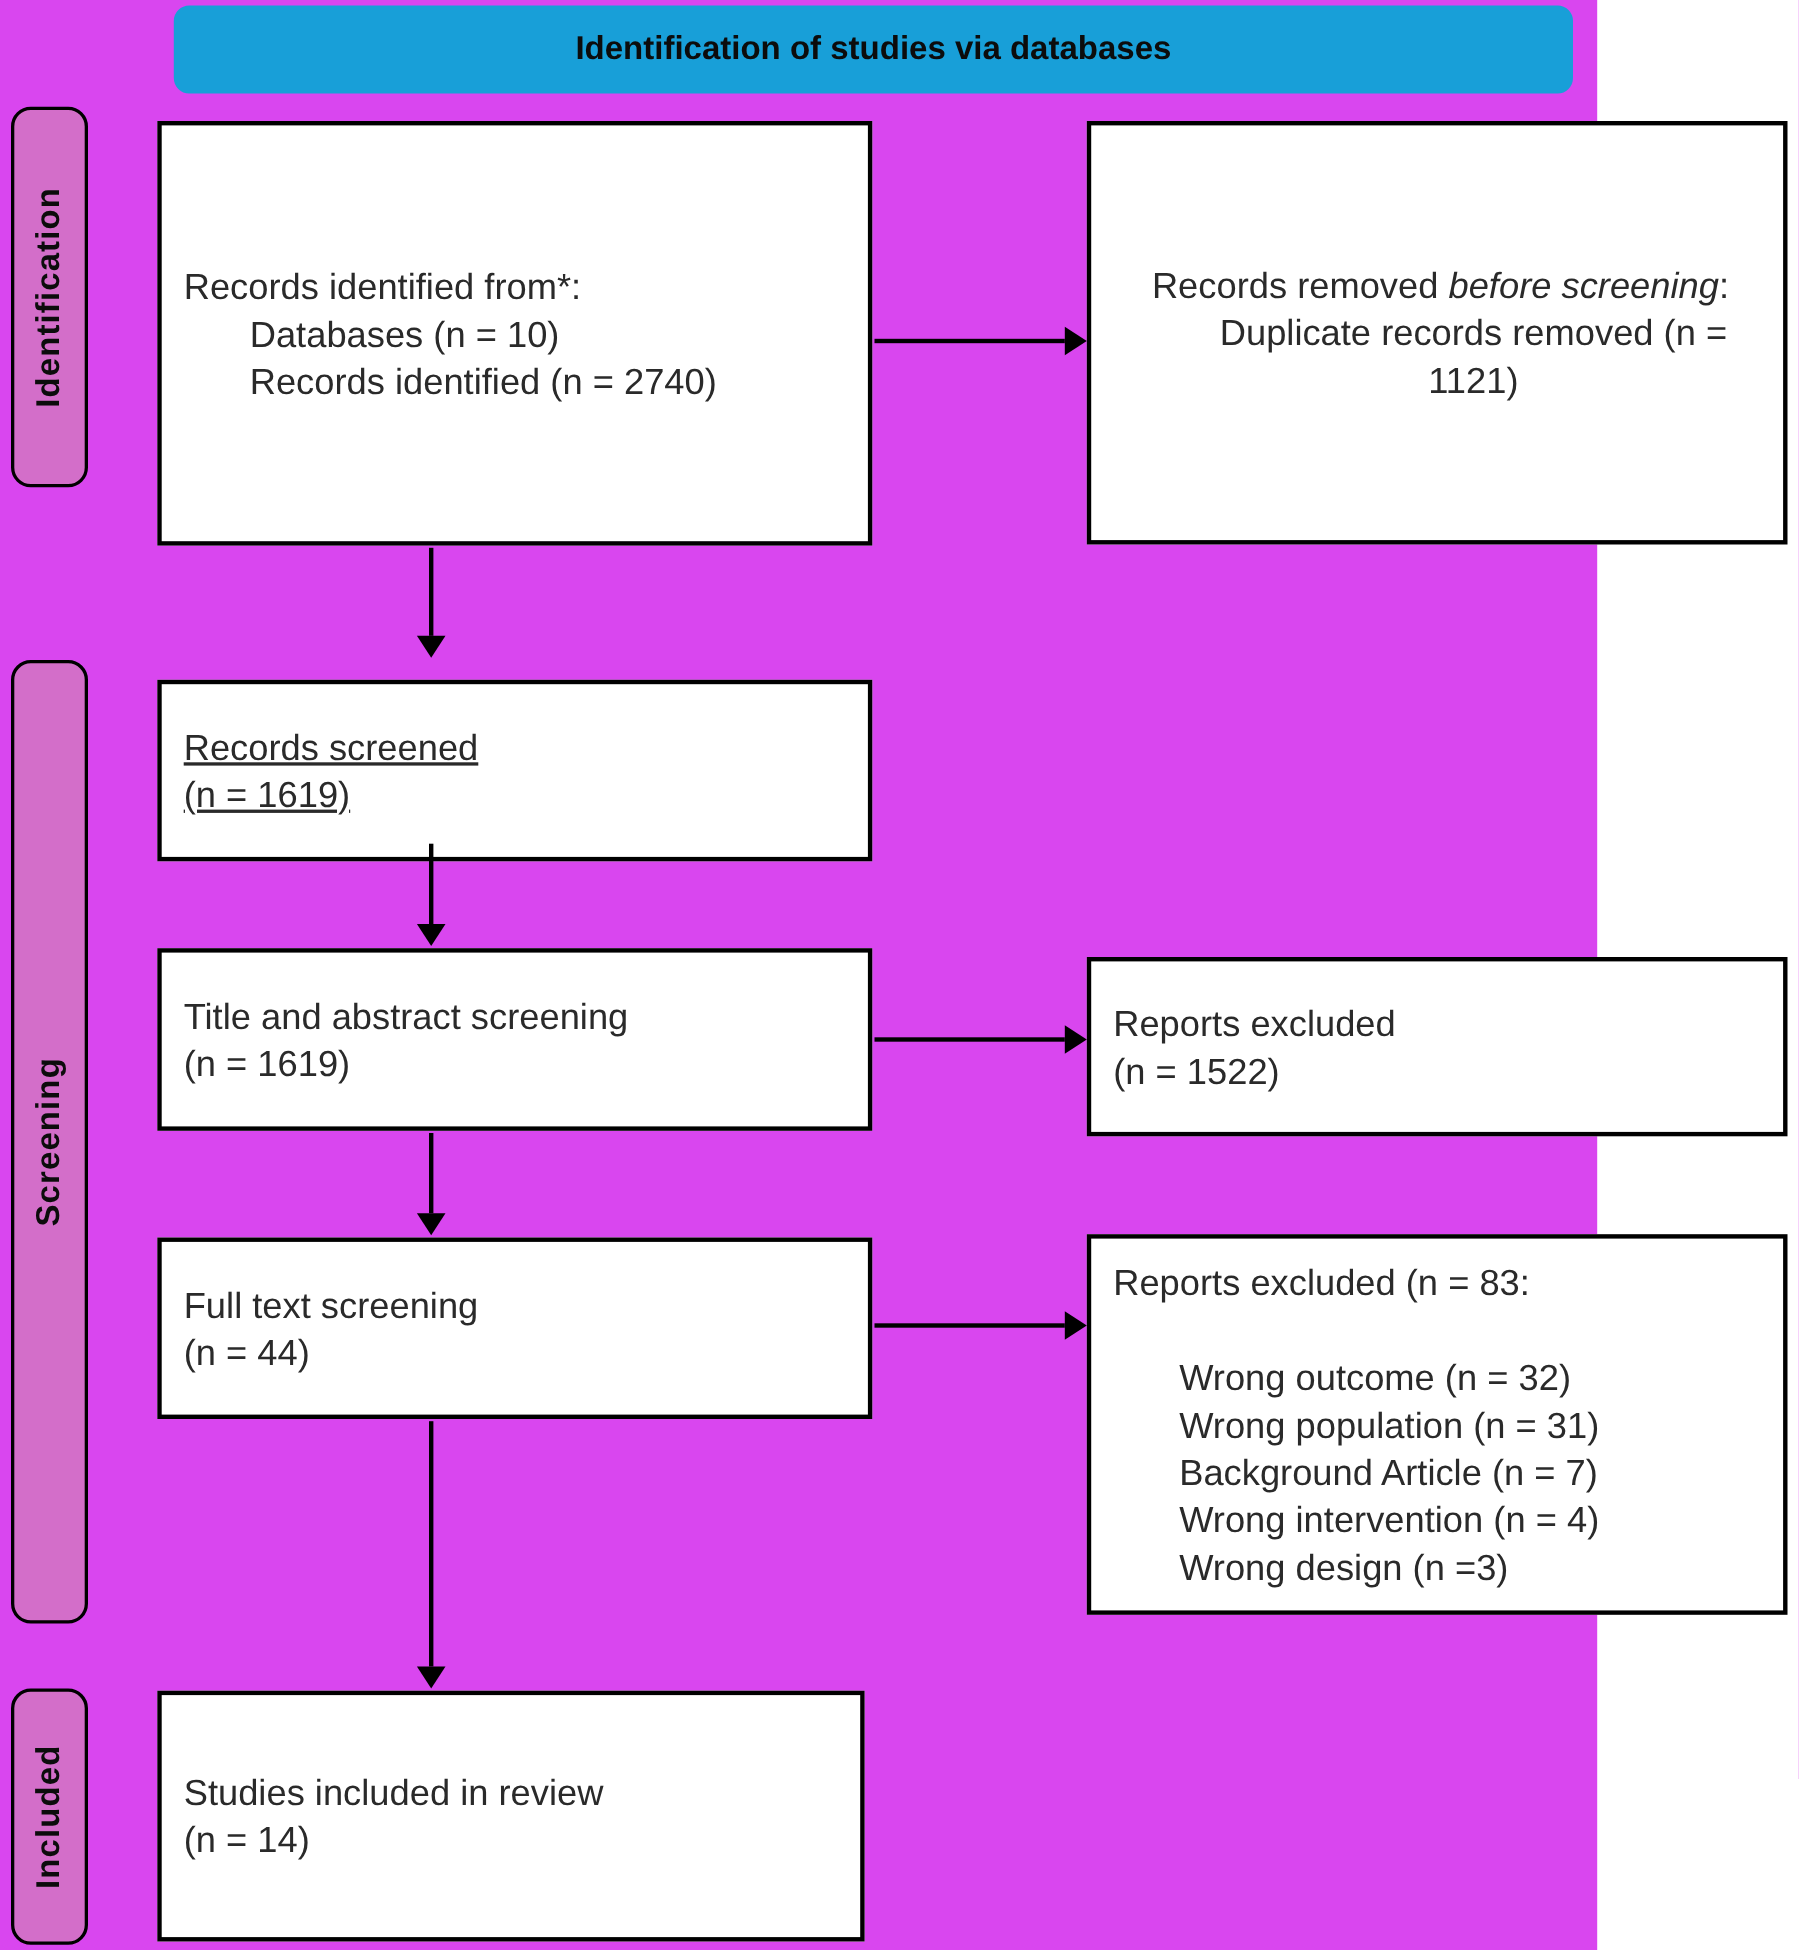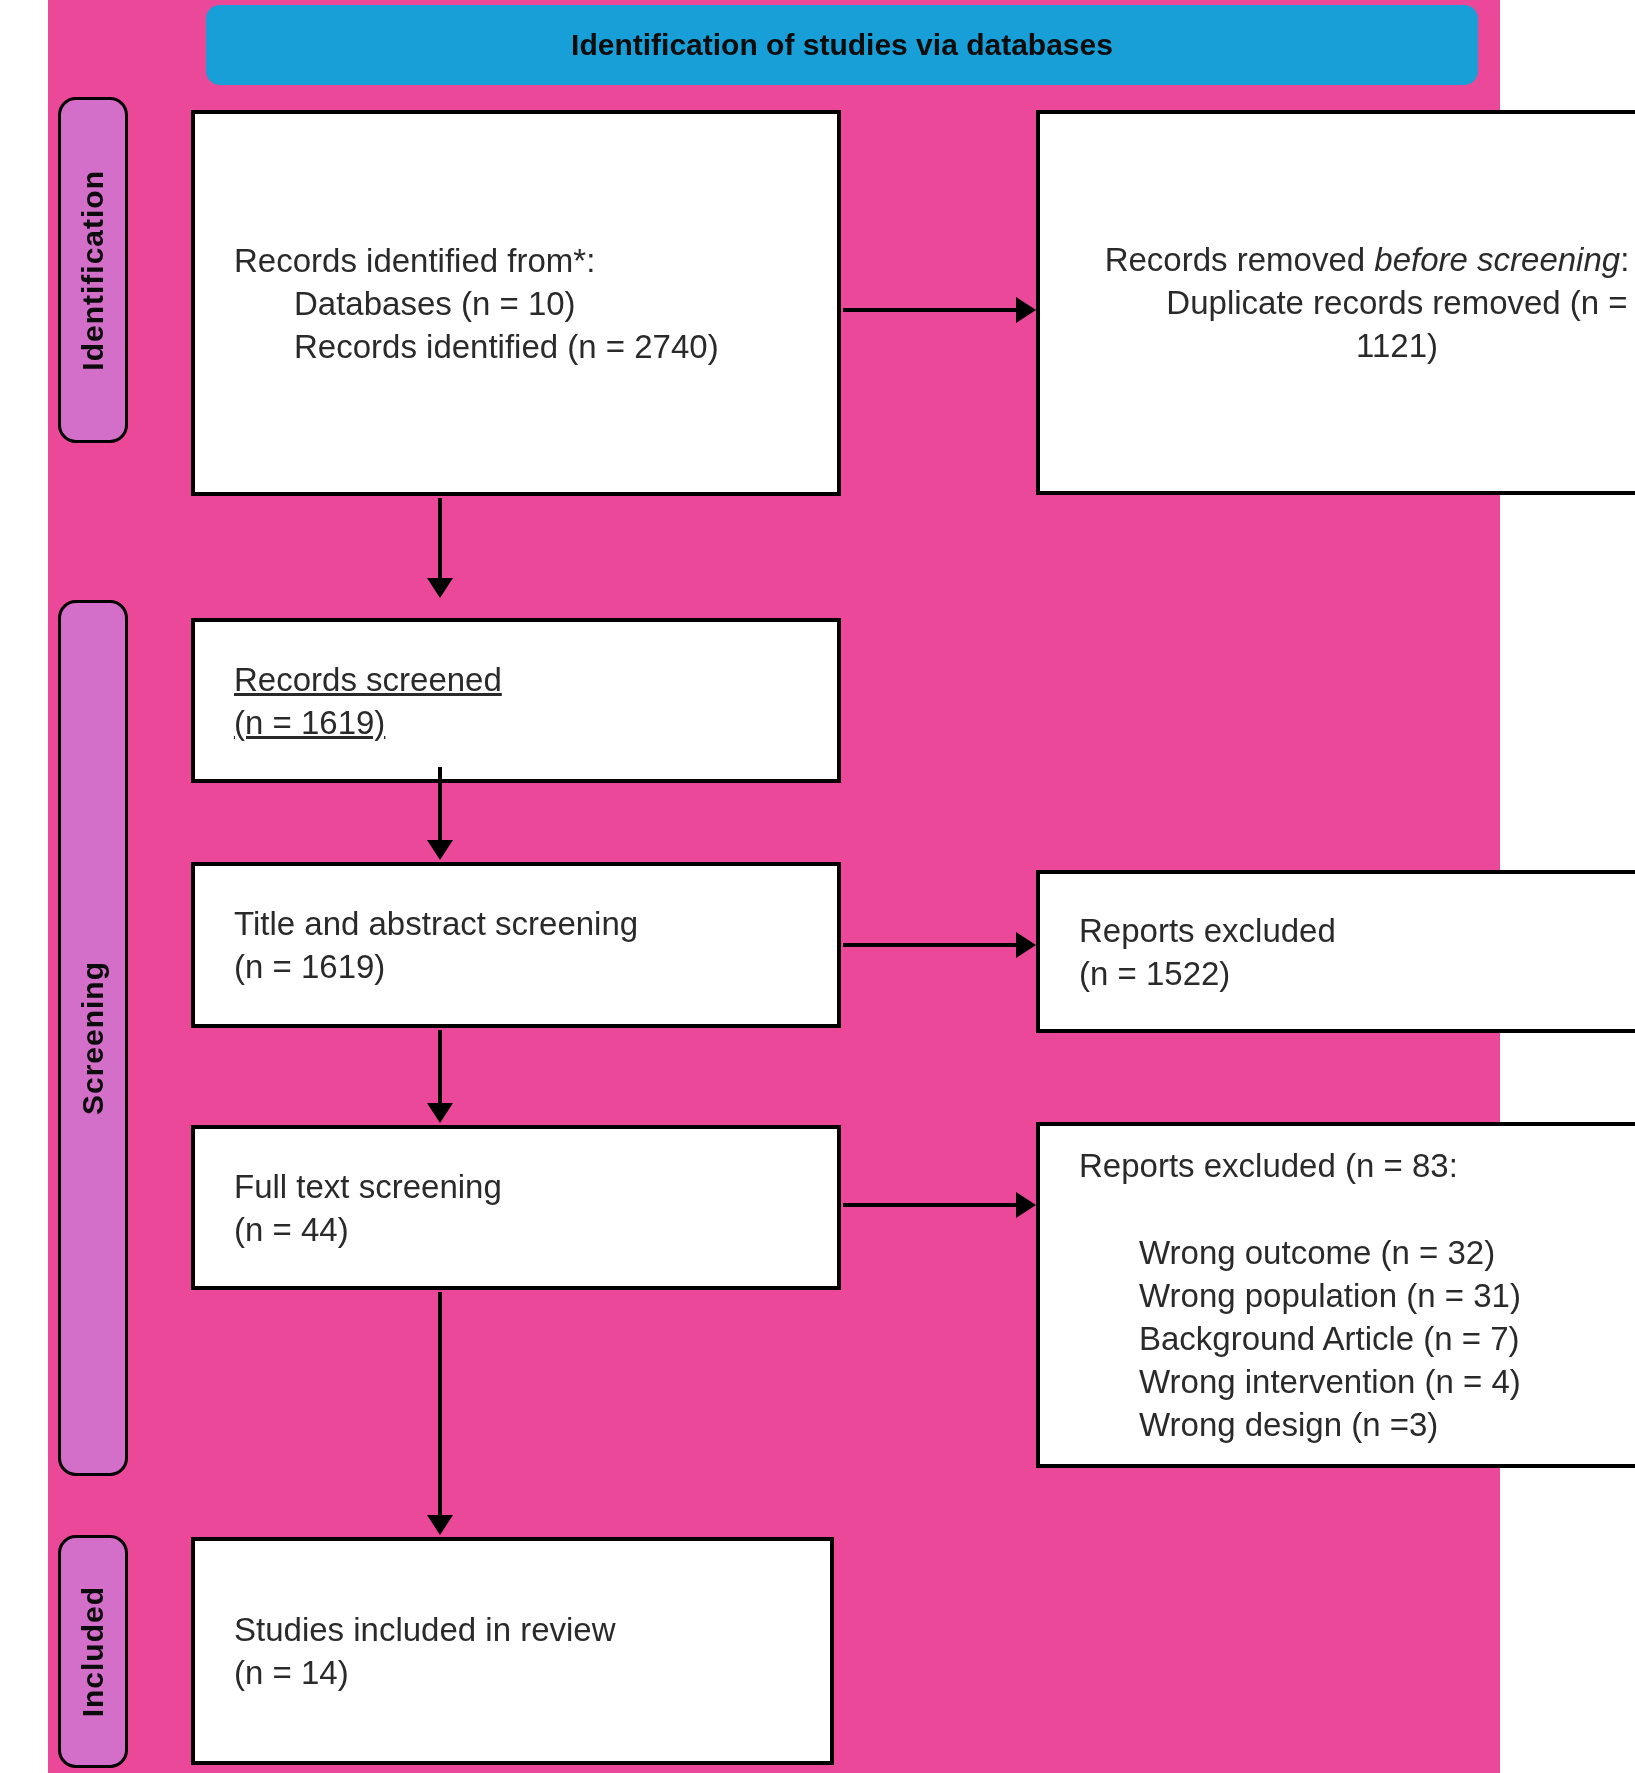"Identification of studies via databases" #canvas { background: #ec4899 -> #d946ef; margin-left: 48px -> none }
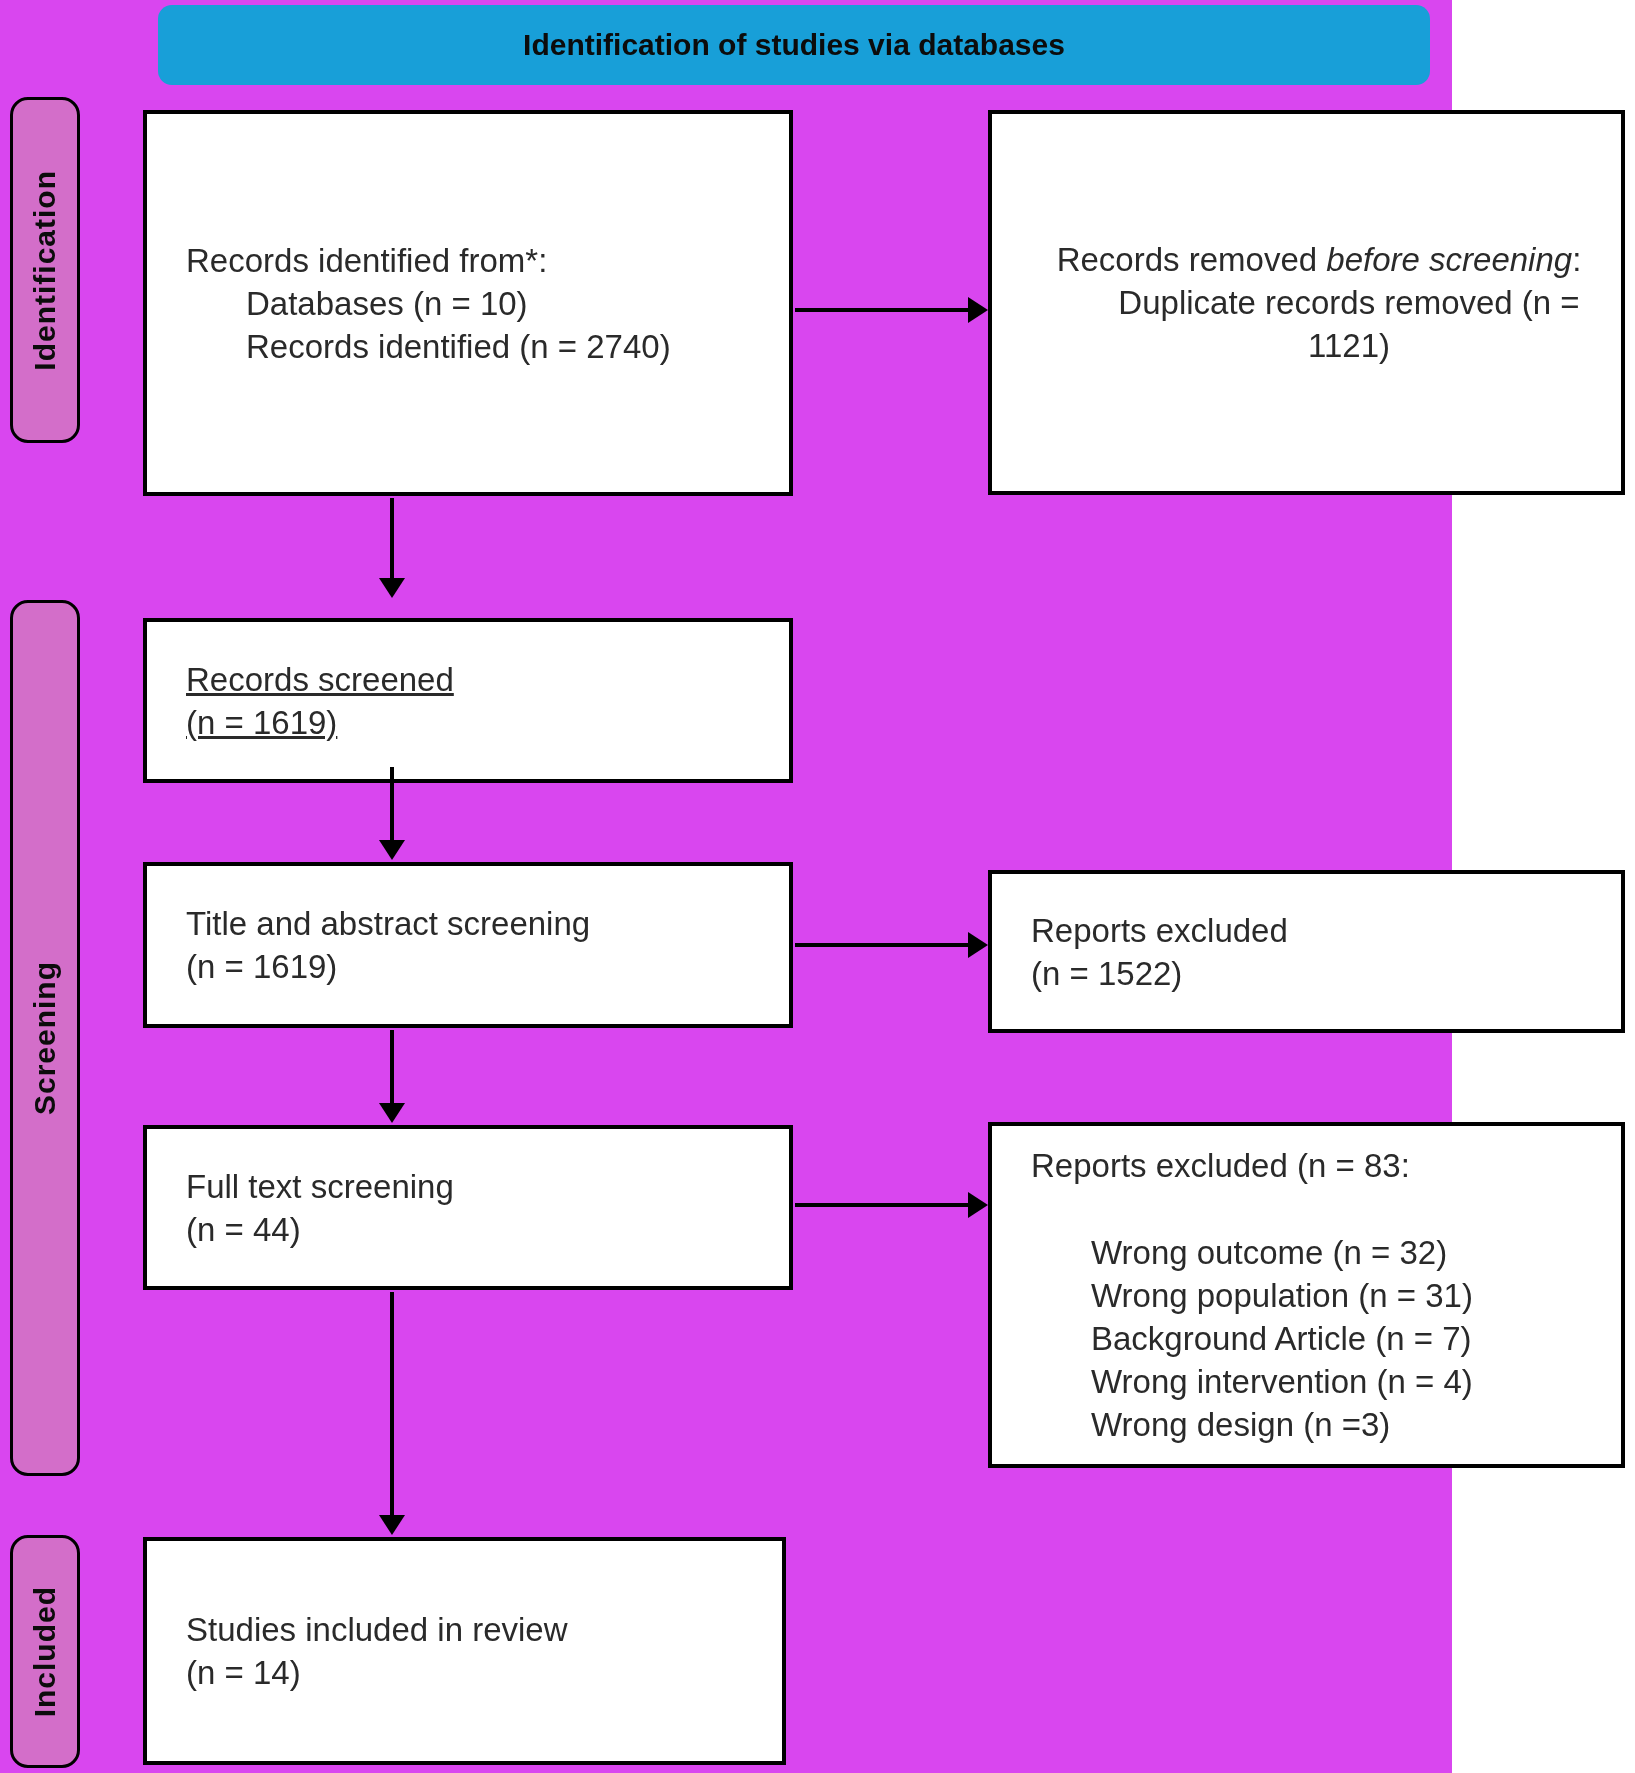"Records identified from*:" .fbox { padding-left: 39px -> 20px }
